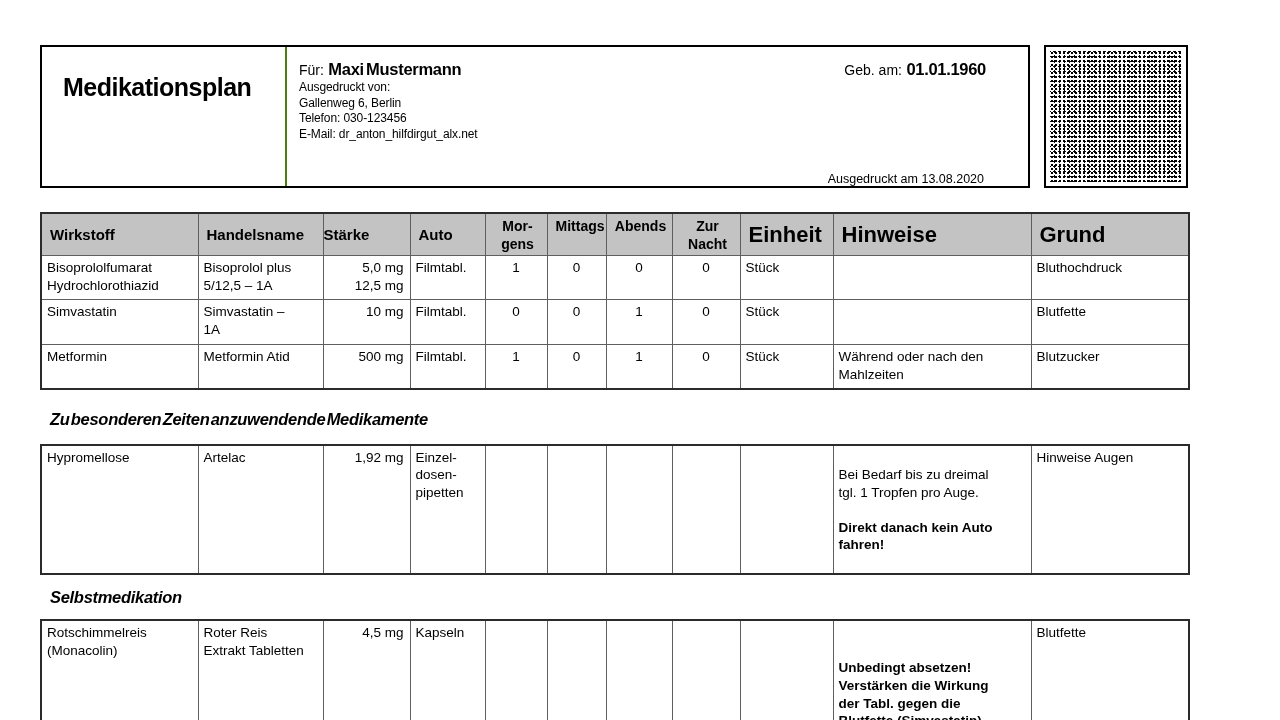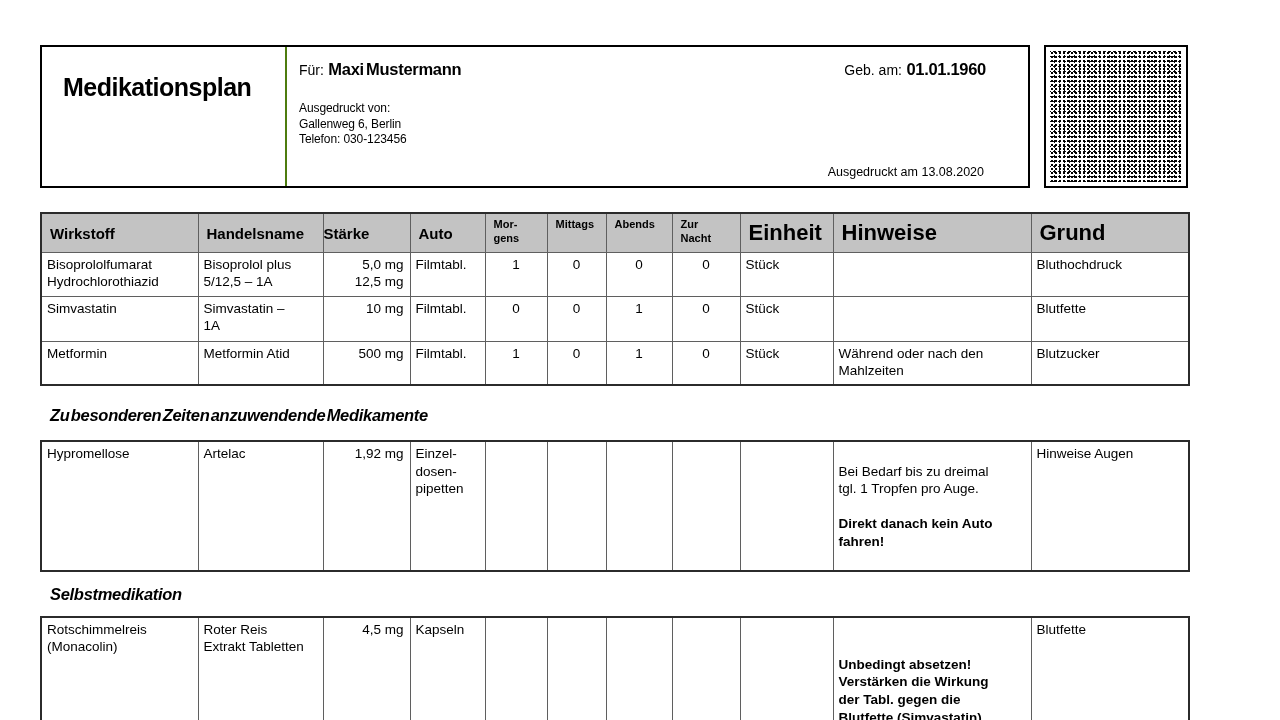"Ausgedruckt von:" .printed-block { margin-top: 22px -> 1px }
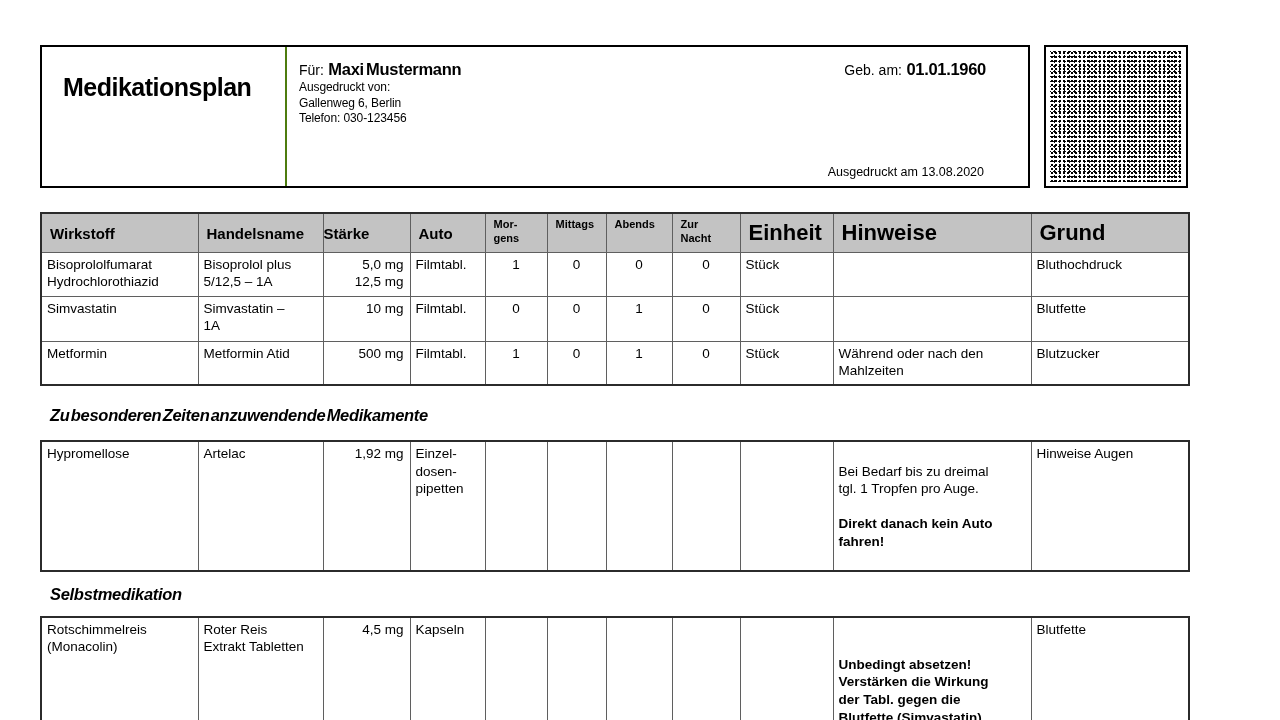"E-Mail: dr_anton_hilfdirgut_alx.net" div { html: none -> <div>E-Mail: dr_anton_hilfdirgut_alx.net</div> }
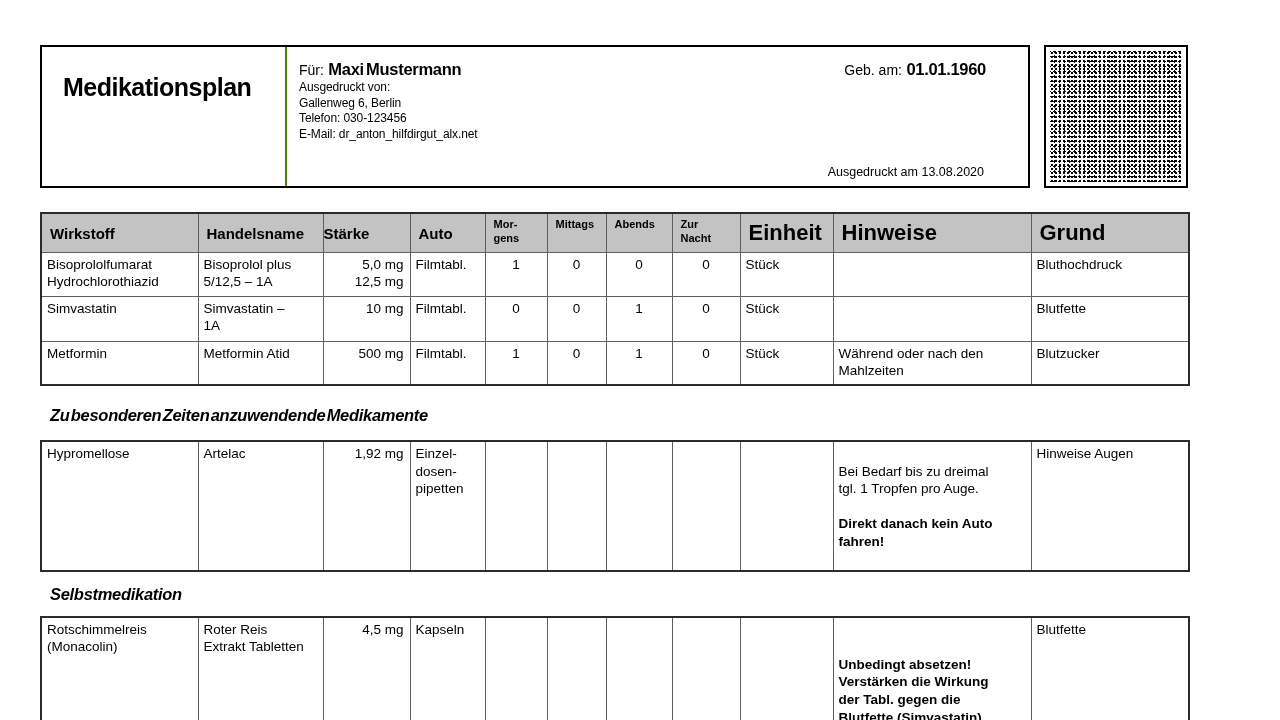"Ausgedruckt am 13.08.2020" .printed-on { bottom: 7px -> 0 }
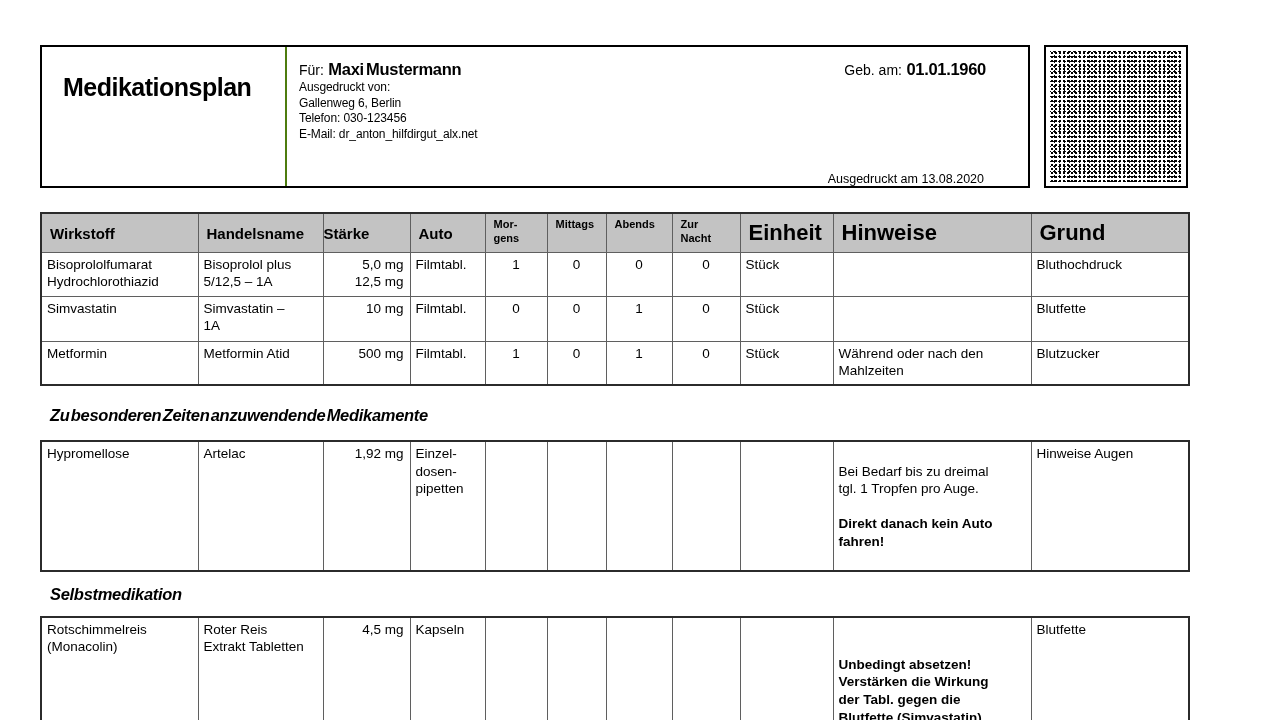"Mor-" th.h-sm { font-size: 11px -> 14px; text-align: none -> center }
